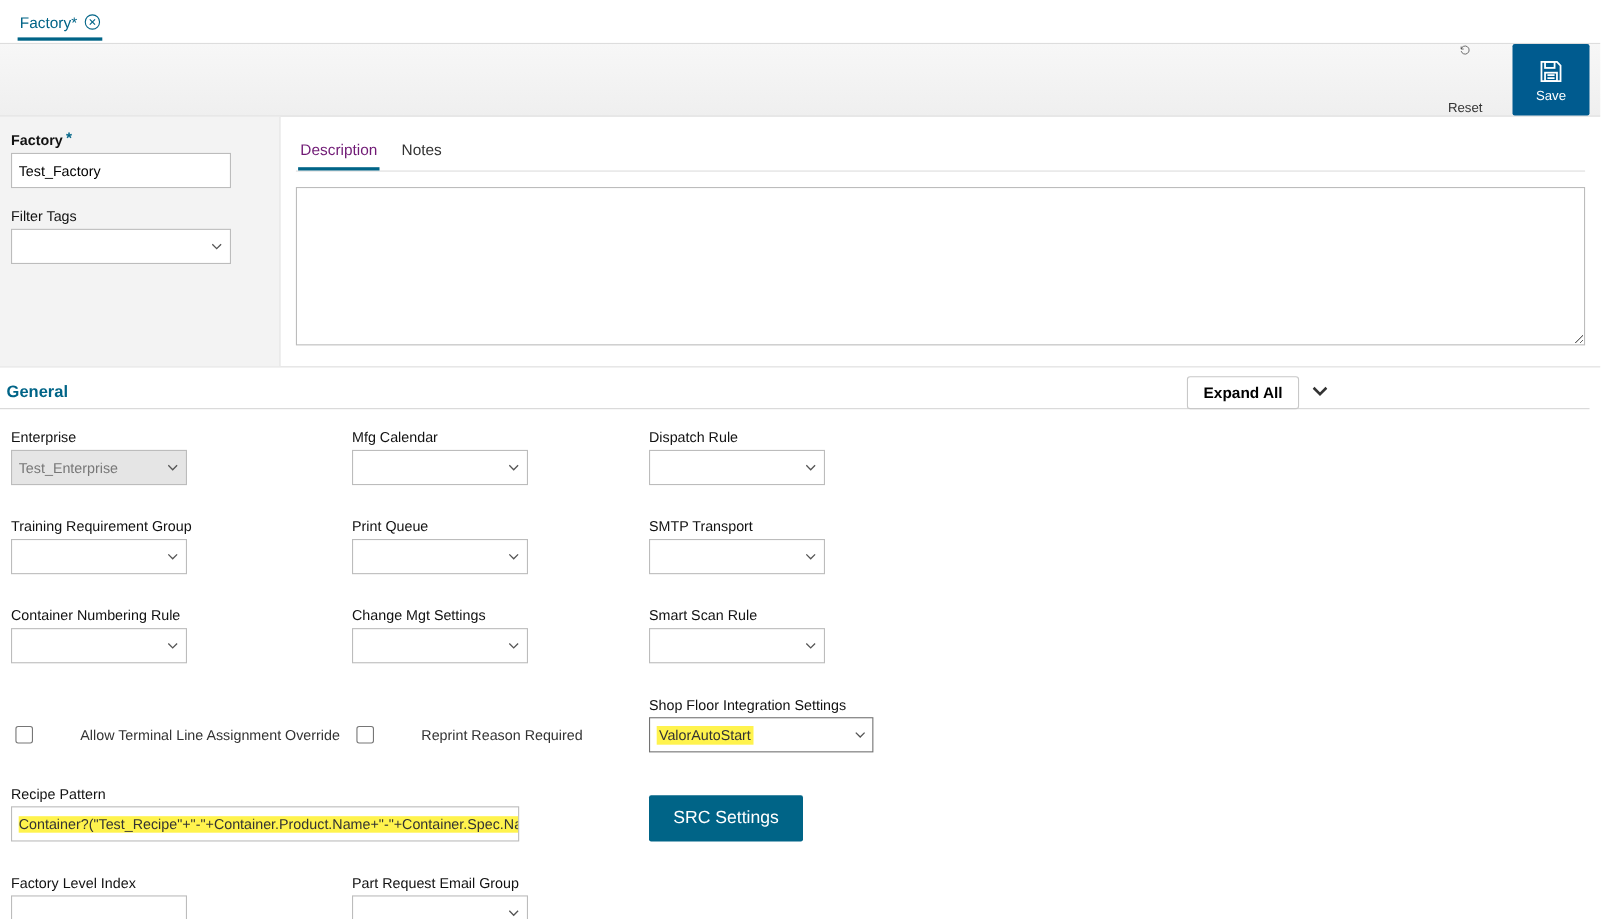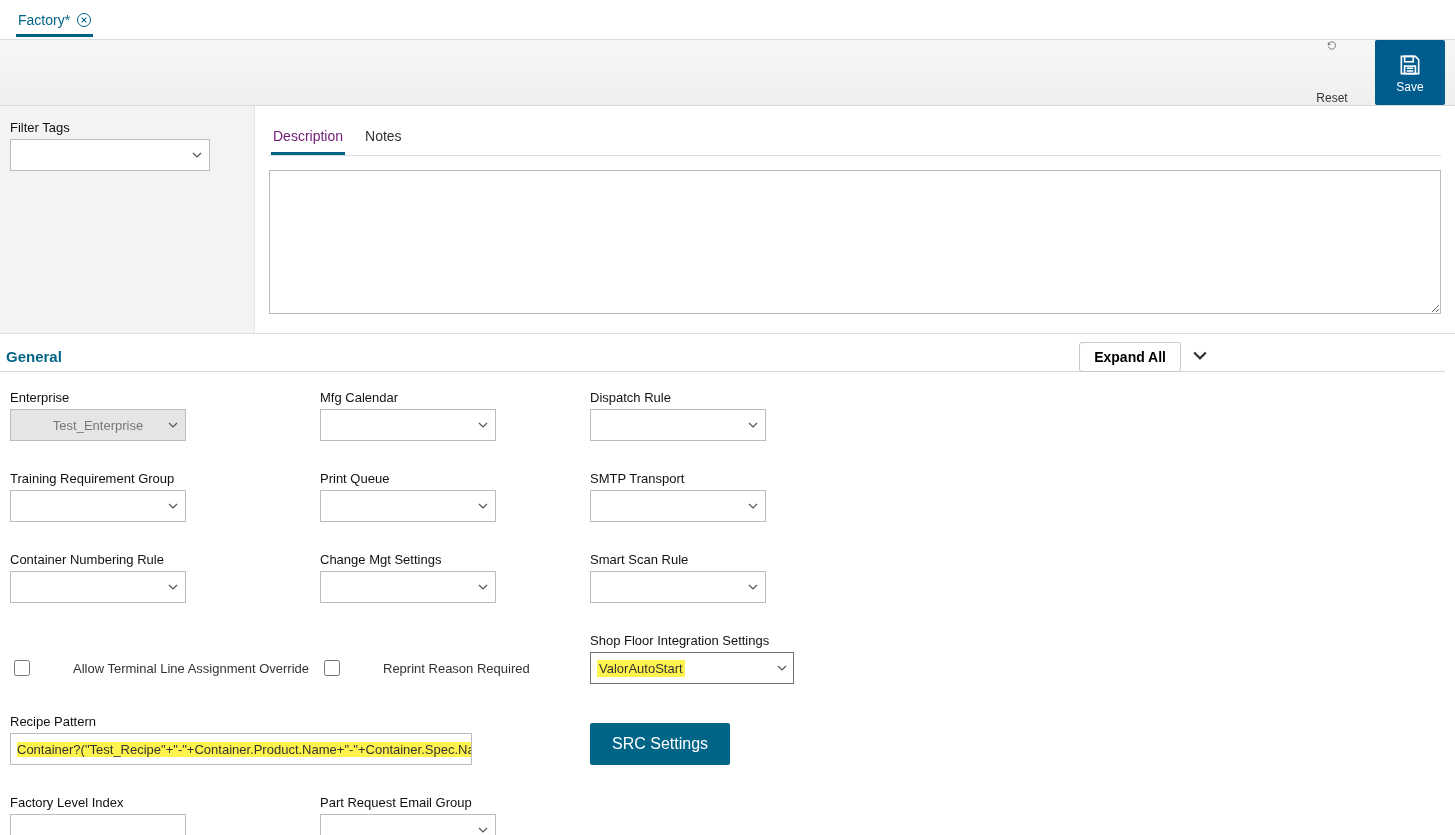"Factory" div.block { html: none -> <div> <div> <span>Factory</span> <span>*</span> </div> <input> </div> }
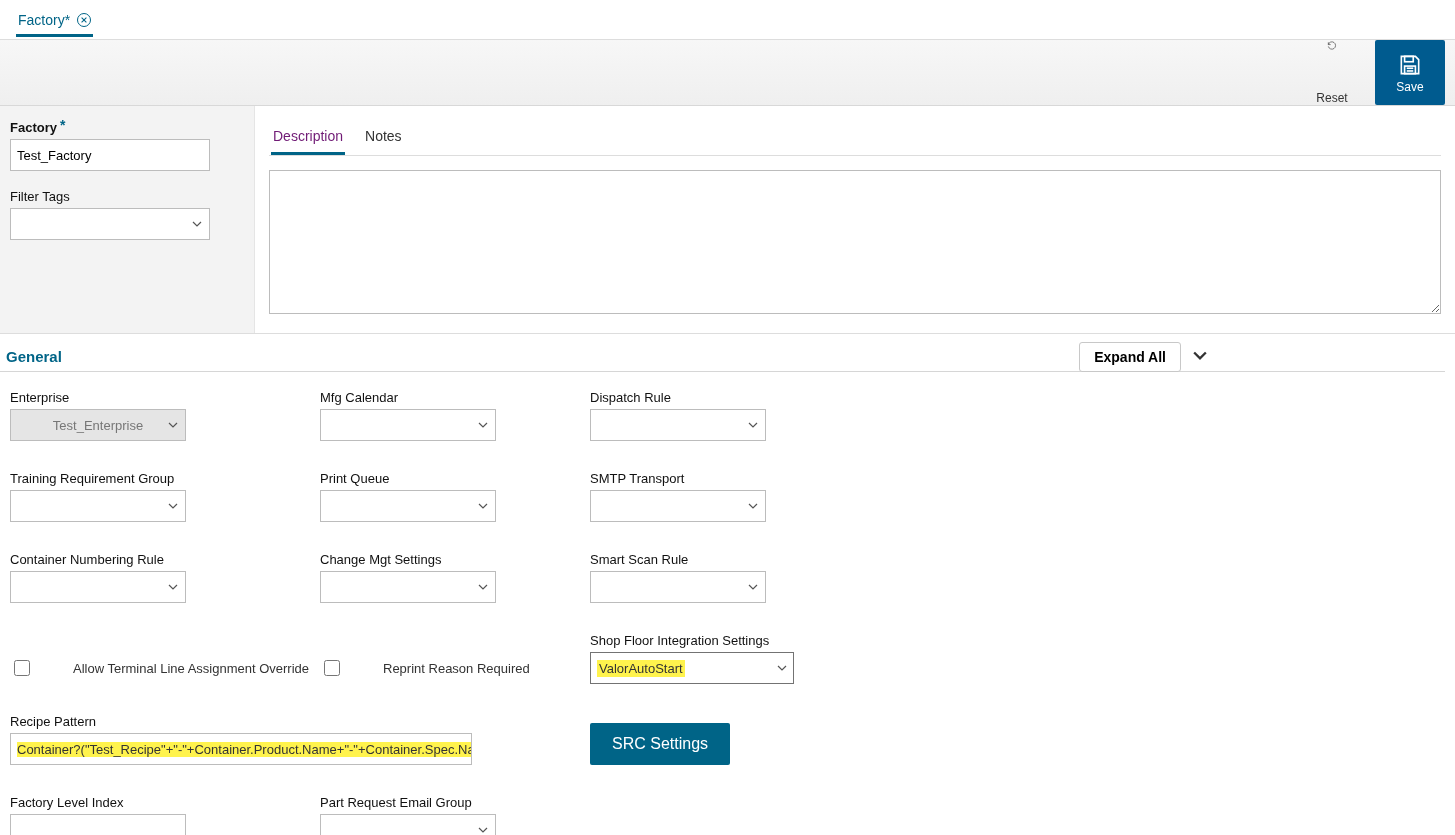"Test_Enterprise" .cell .input, .cell .select-wrap { text-align: center -> none; width: 176px -> 160px }
